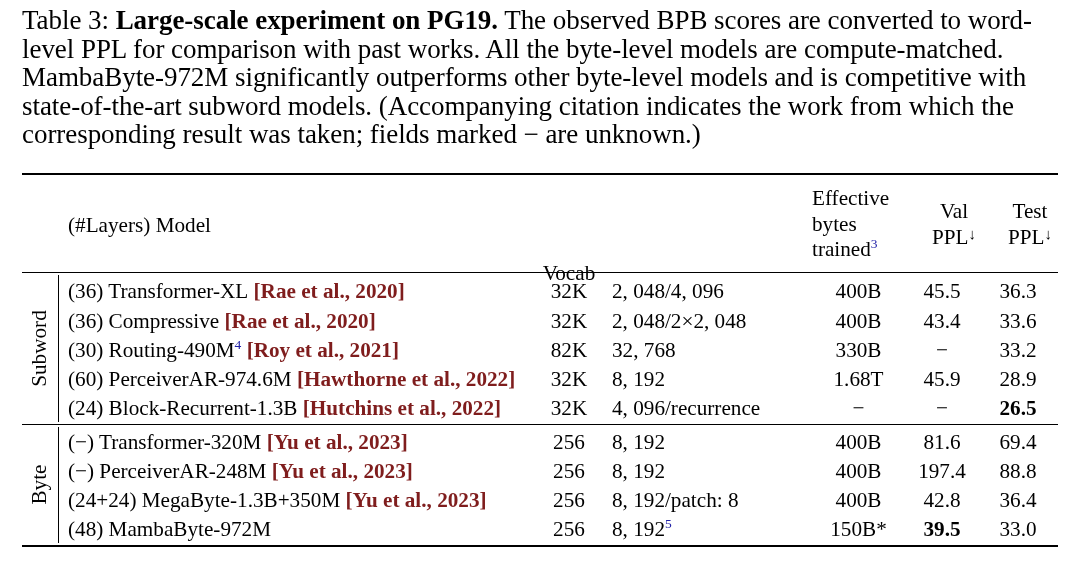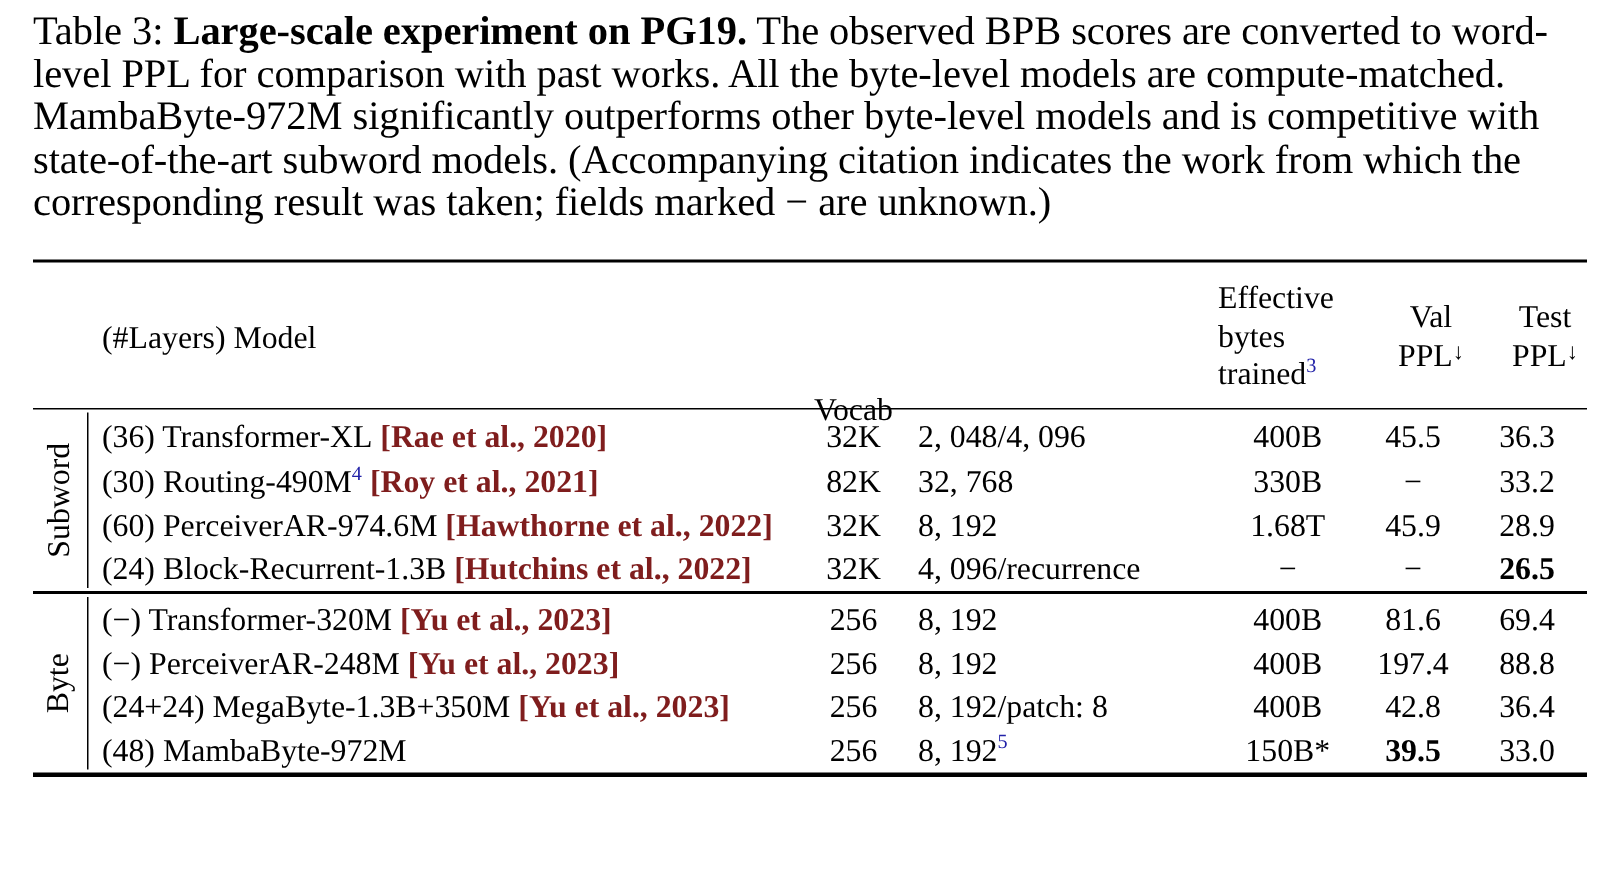"(36) Compressive [Rae et al.," tr { html: none -> <tr> <td><span>(36) </span><span>Compressive</span><span> [Rae et al., 2020]</span></td> <td>32K</td> <td><span>2, 048/2×2, 048</span></td> <td>400B</td> <td>43.4</td> <td>33.6</td> </tr> }
